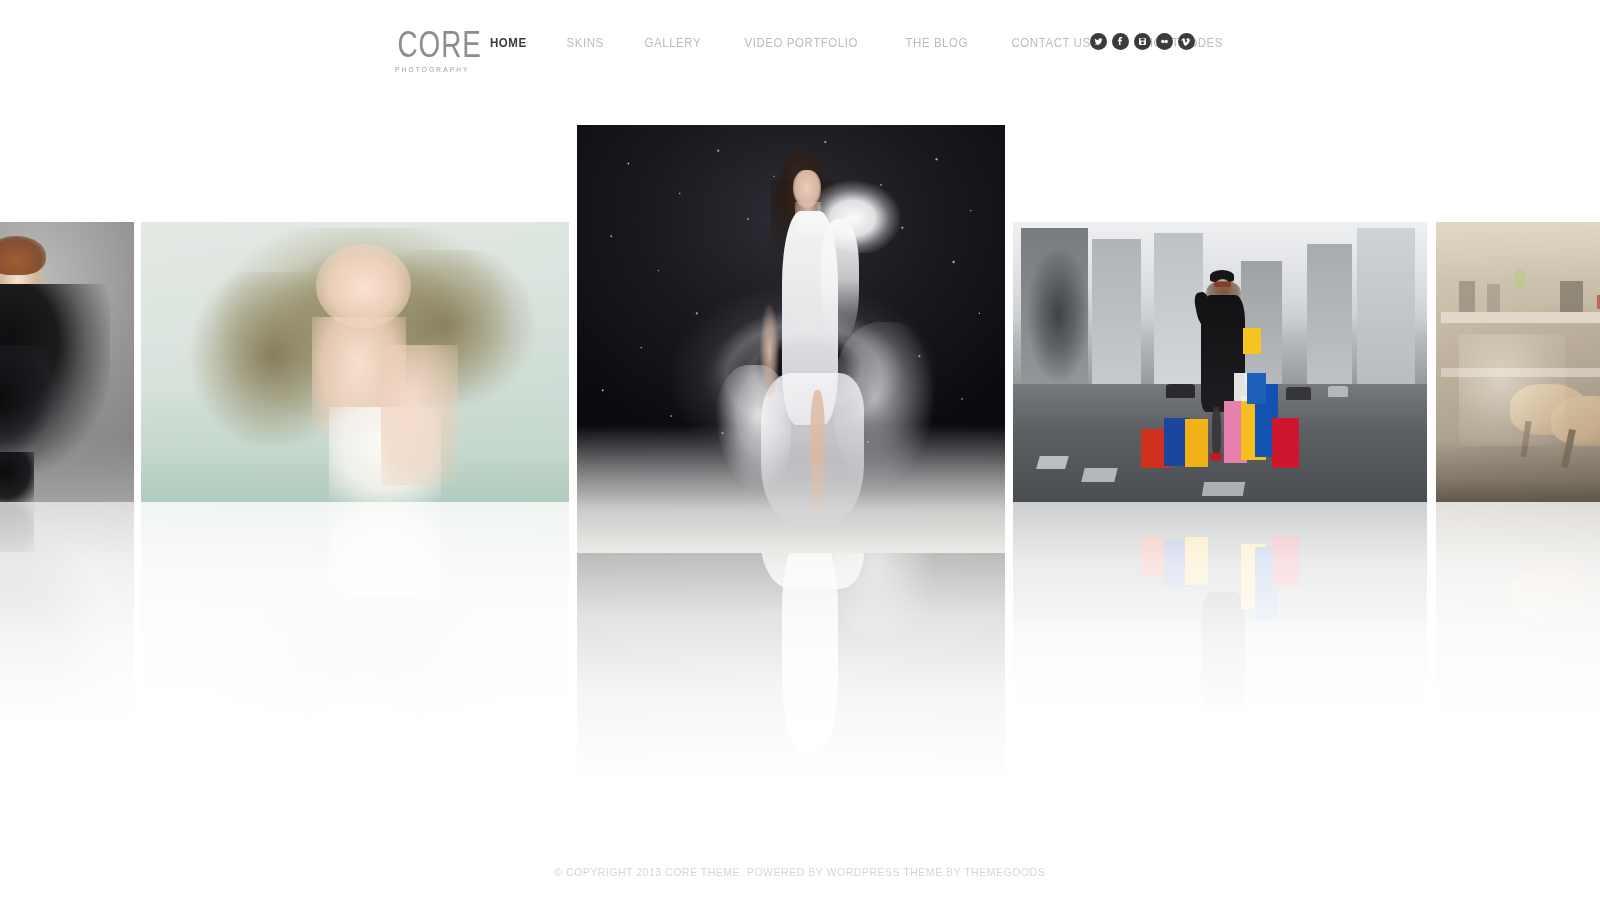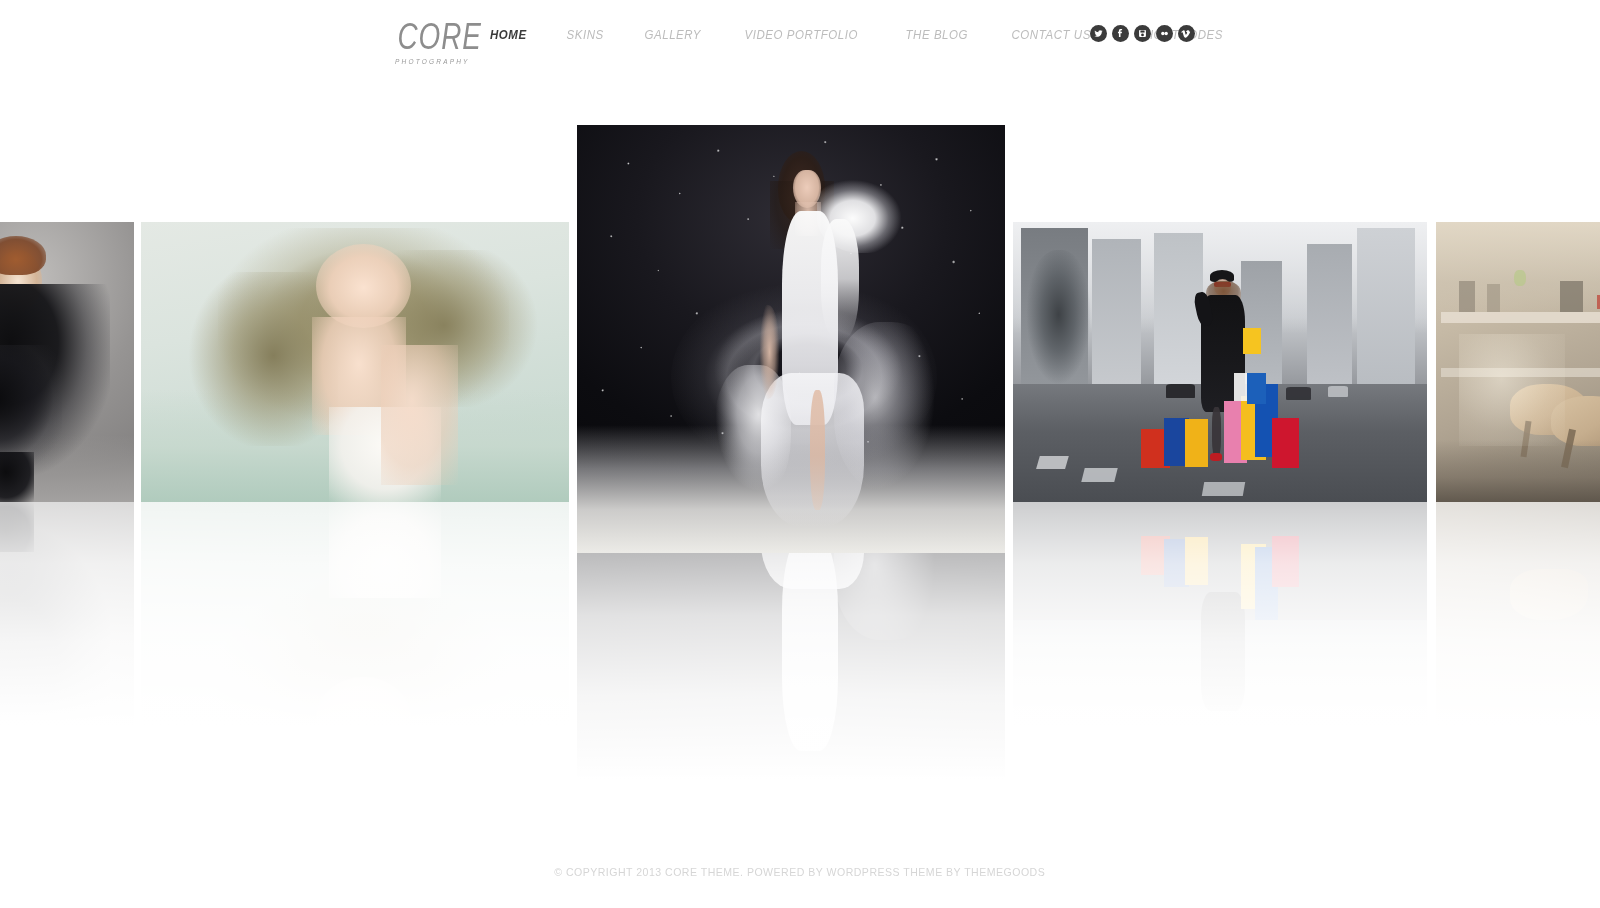"CORE" #header { font-style: italic -> none; top: 4px -> 12px }
